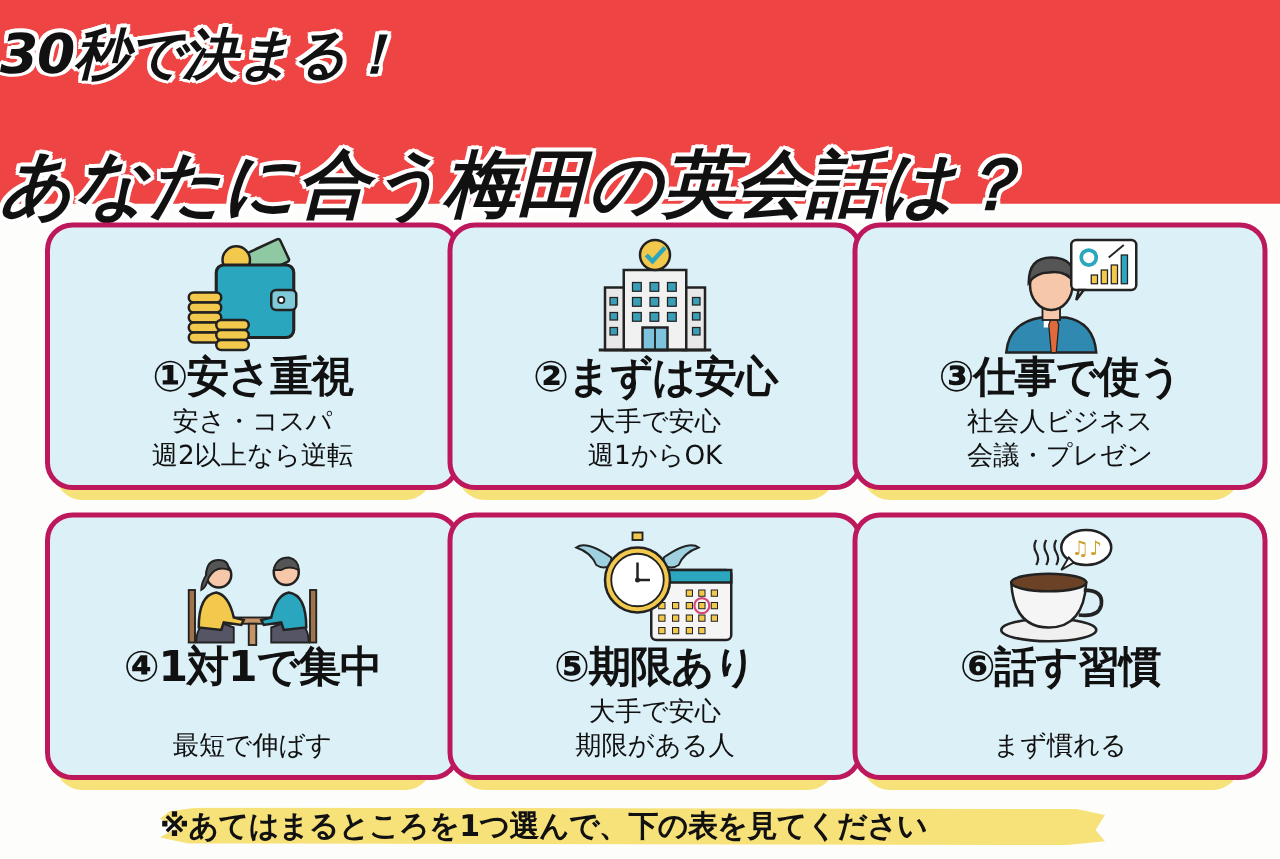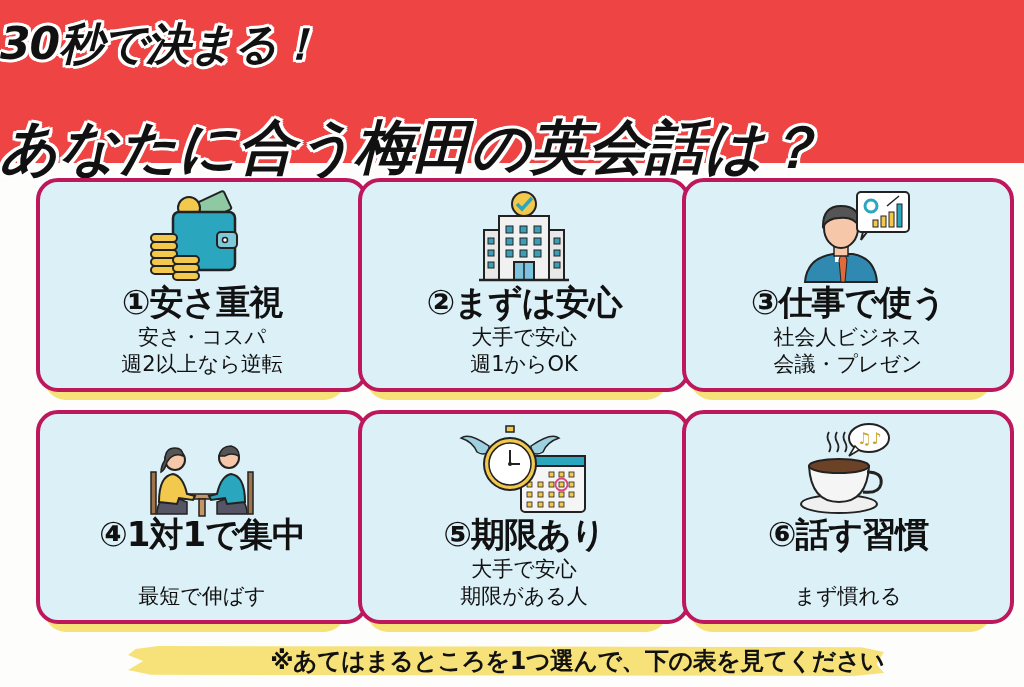"※あてはまるところを1つ選んで、下の表を見てください" .footer-text { text-align: right -> left }
